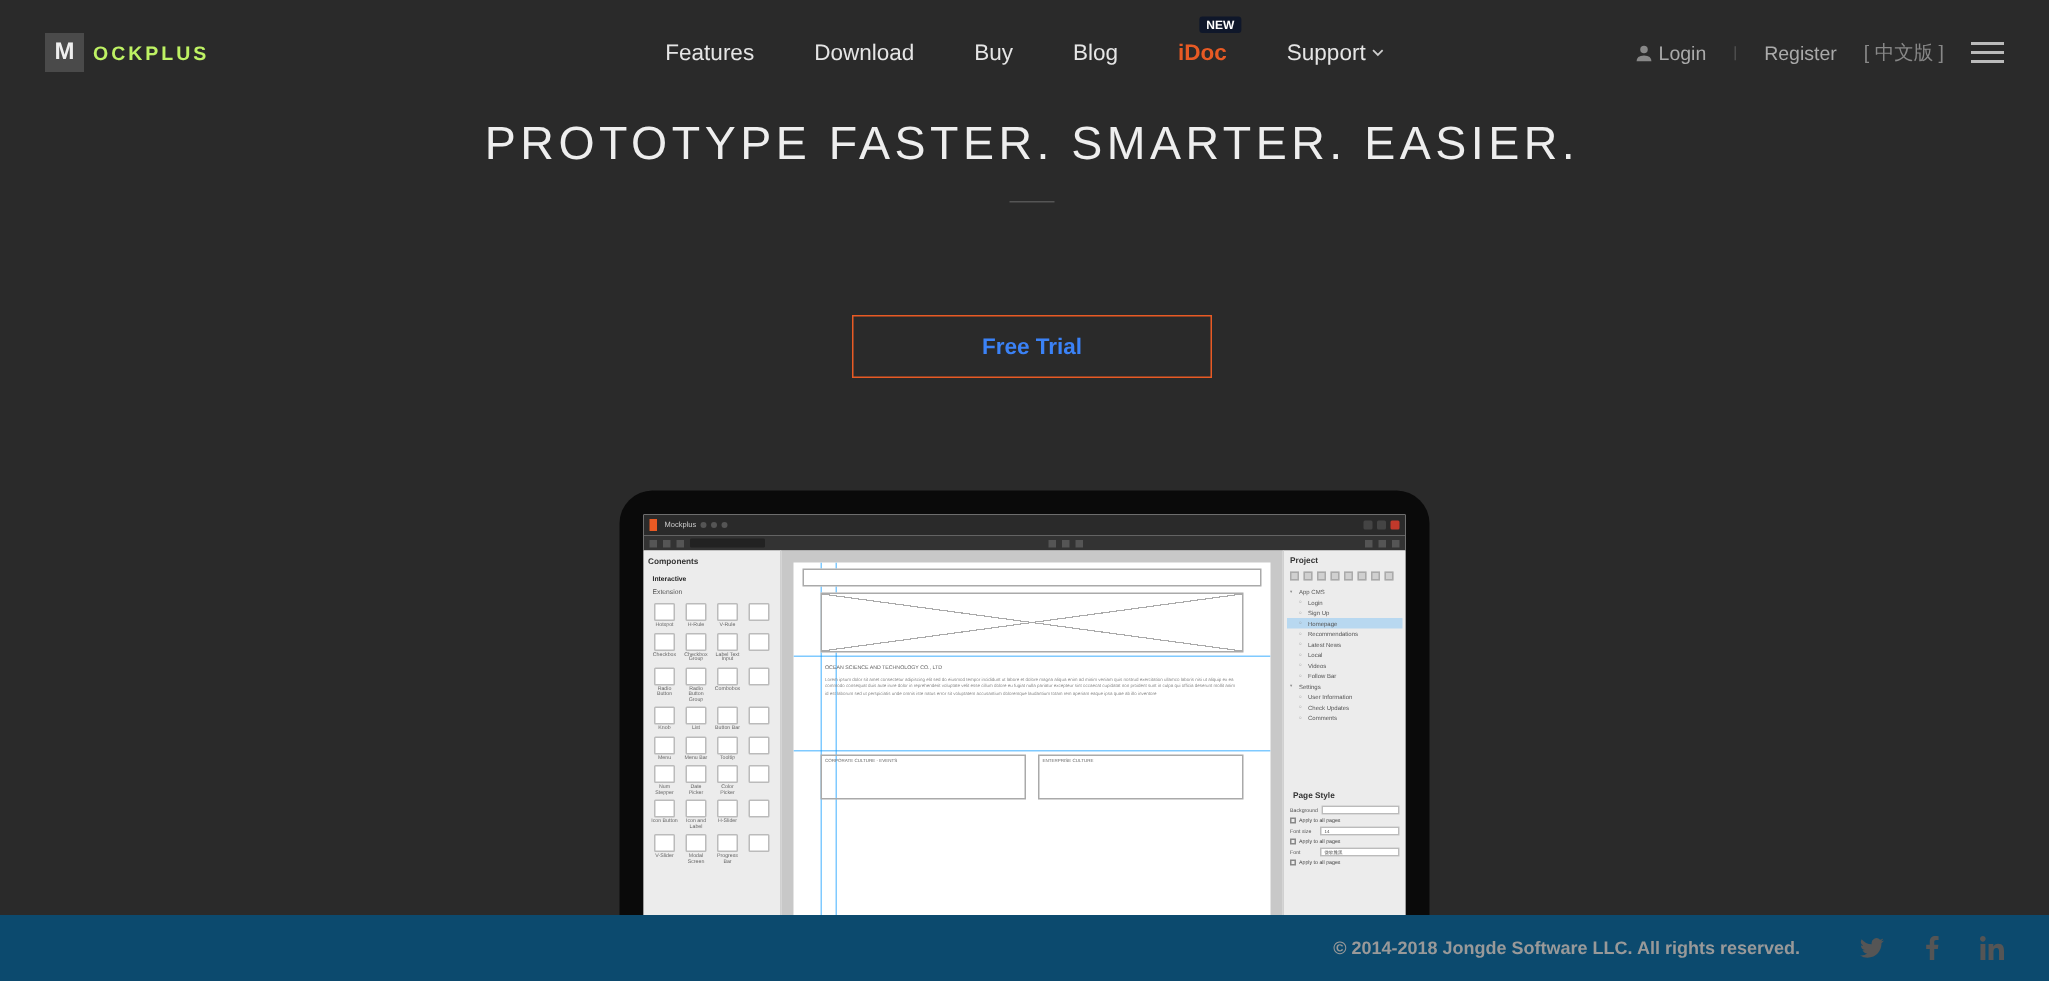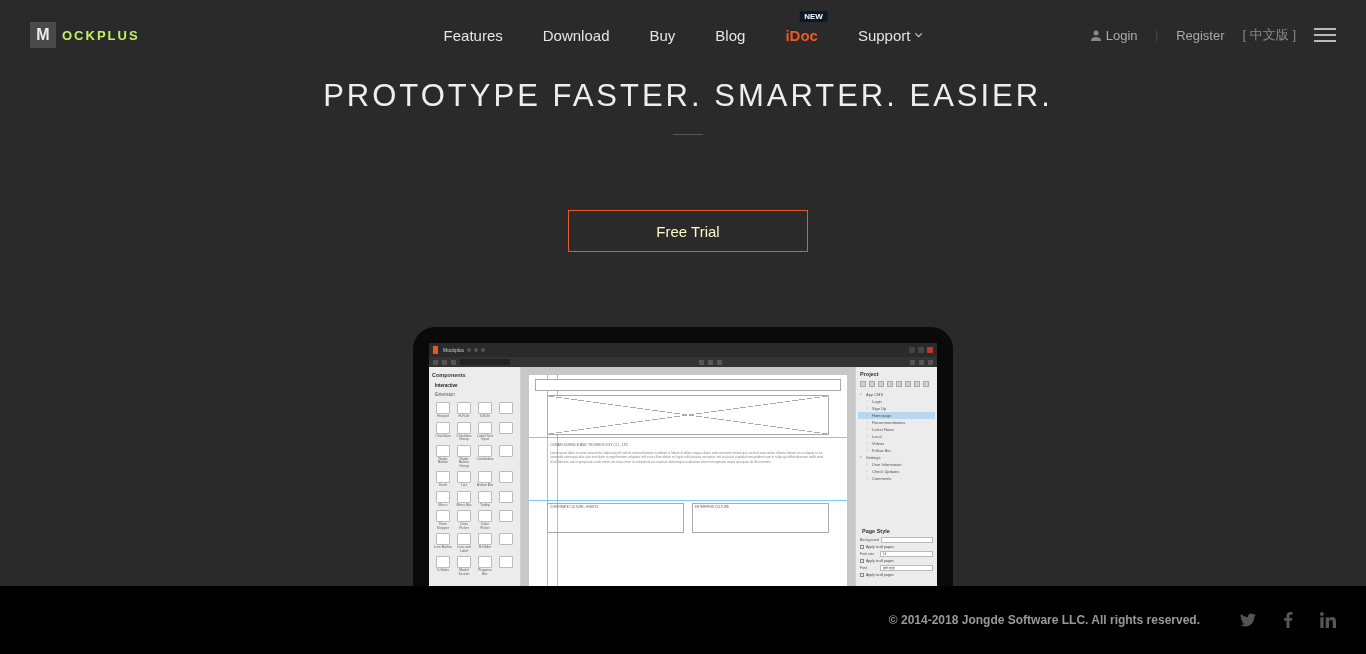"Free Trial" .btn-outline { color: #fef9c3 -> #3b82f6; font-weight: 400 -> 700 }
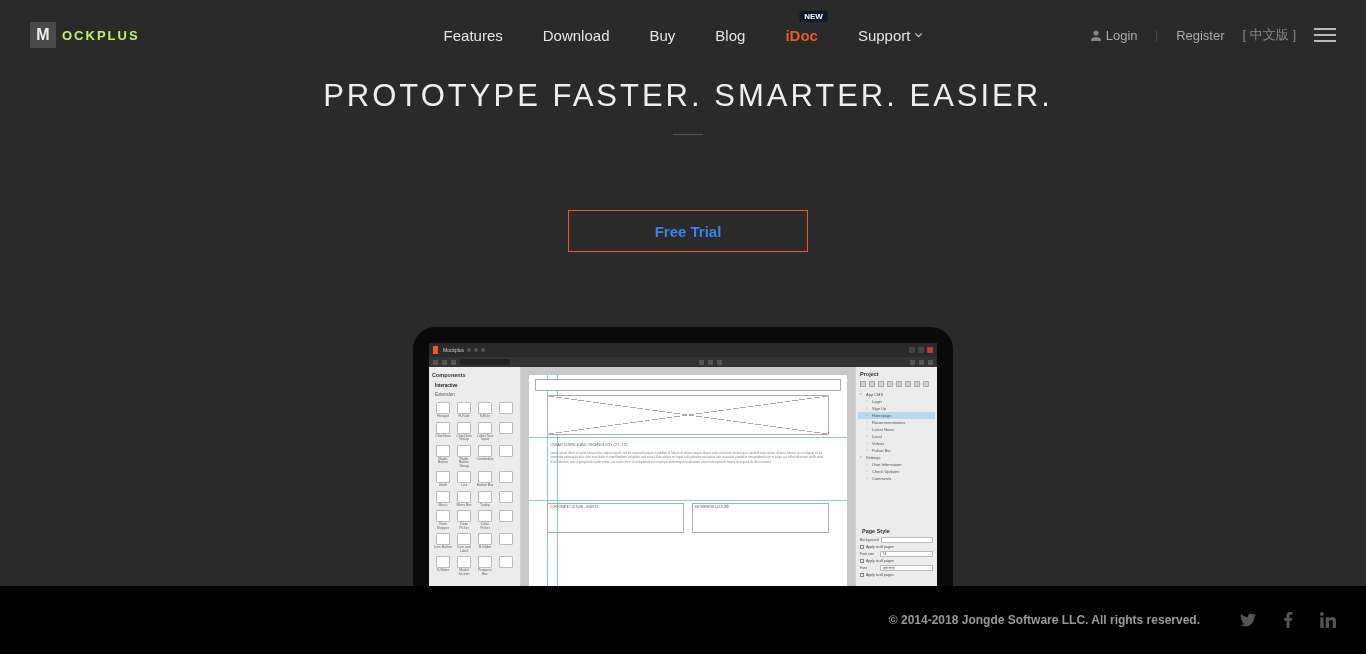"© 2014-2018 Jongde Software LLC." .footer { background: #000000 -> #0c4a6e; height: 68px -> 44px }
